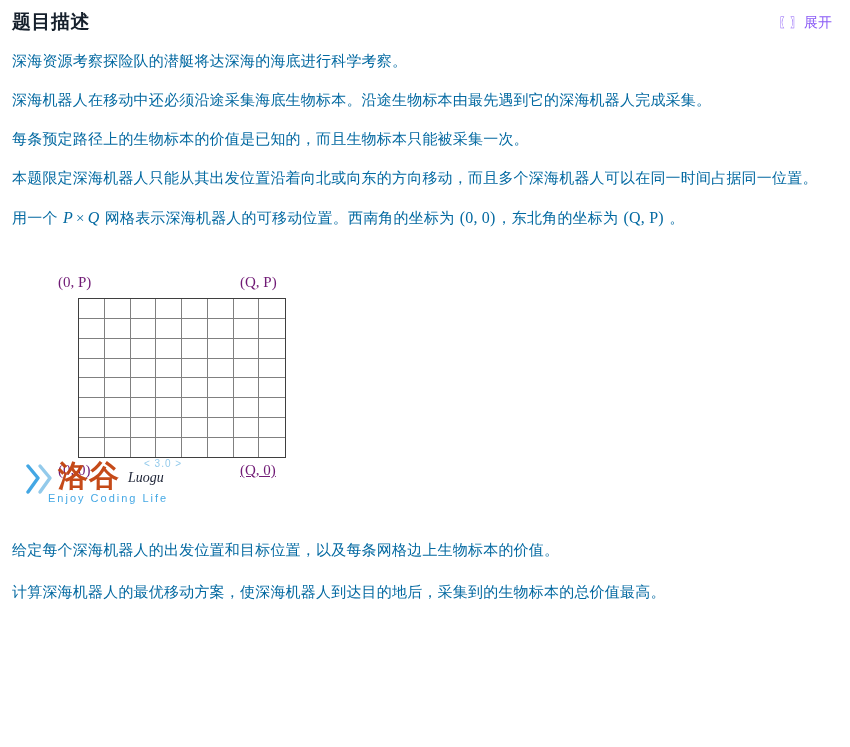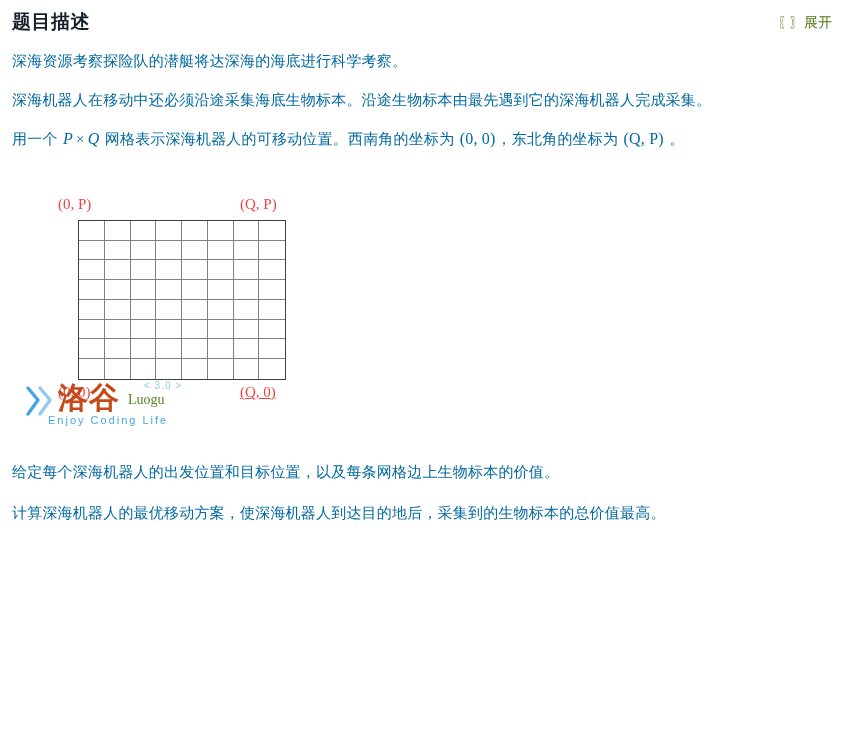"〖〗 展开" .expand-link { color: #4d7c0f -> #8b5cf6 }
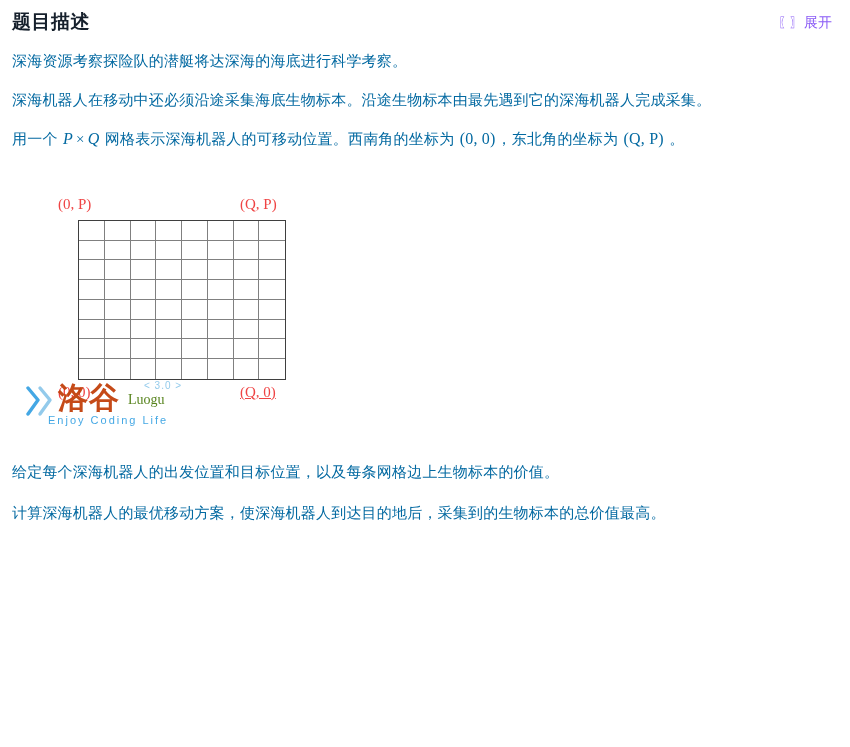"每条预定路径上的生物标本的价值是已知的，而且生物标本只能被采集一次。" p.para { html: none -> <p>每条预定路径上的生物标本的价值是已知的，而且生物标本只能被采集一次。</p> }
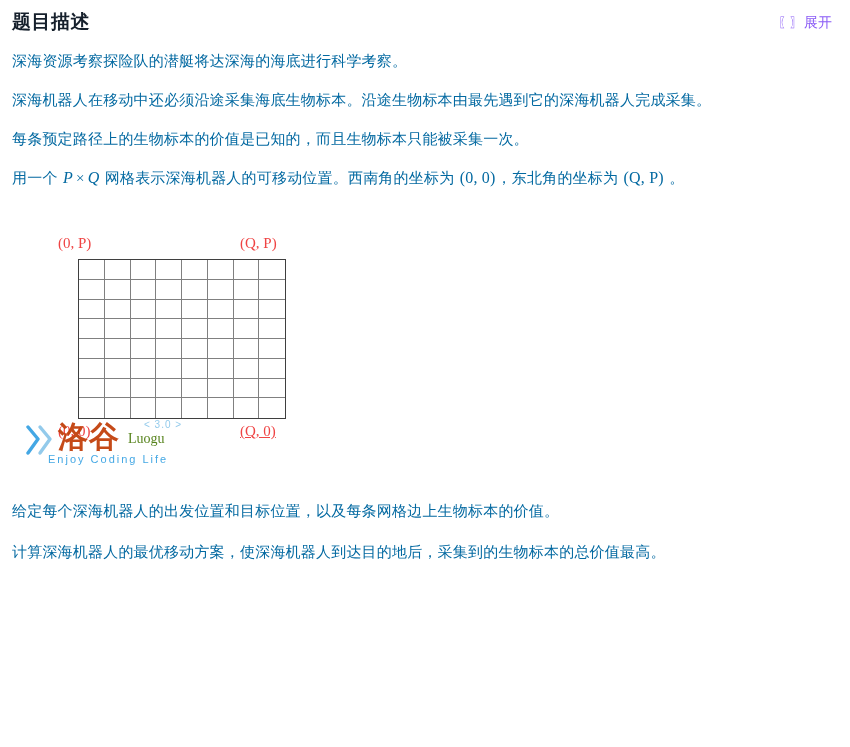"本题限定深海机器人只能从其出发位置沿着向北或向东的方向移动，而且多个深海机器人可" p.para { html: none -> <p>本题限定深海机器人只能从其出发位置沿着向北或向东的方向移动，而且多个深海机器人可以在同一时间占据同一位置。</p> }
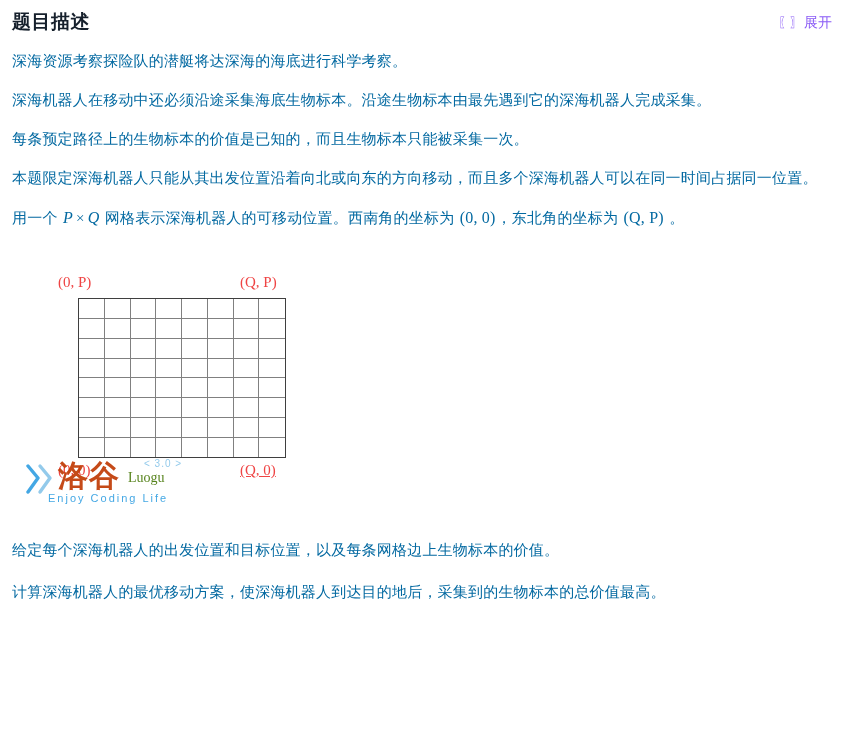"(0, P)" .coord { color: #ef4444 -> #701a75 }
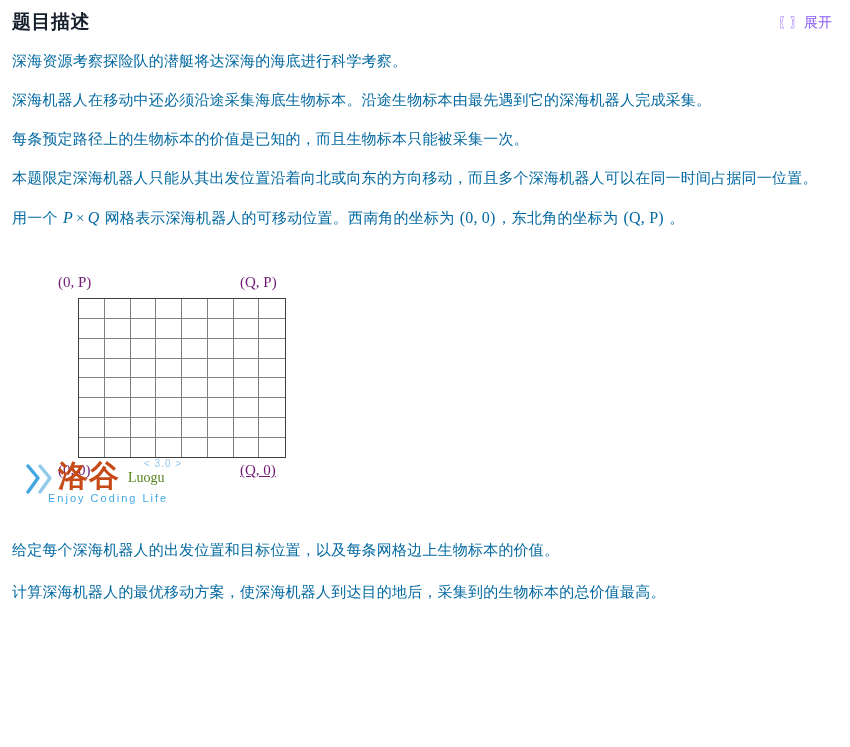"Luogu" .wm-name { color: #4d7c0f -> #0f172a; font-style: none -> italic }
